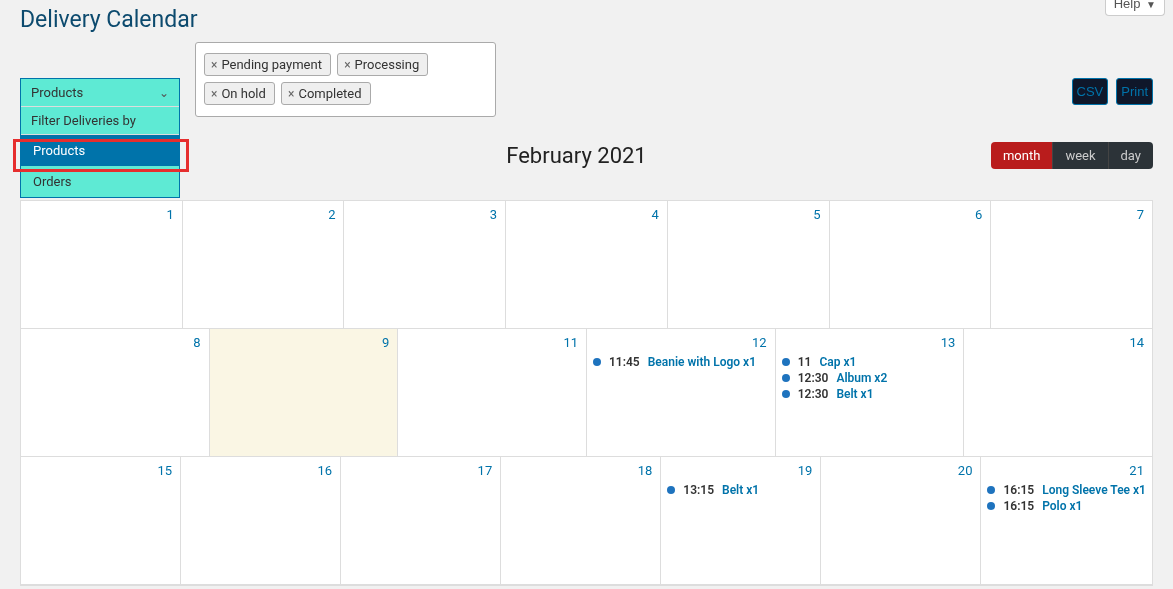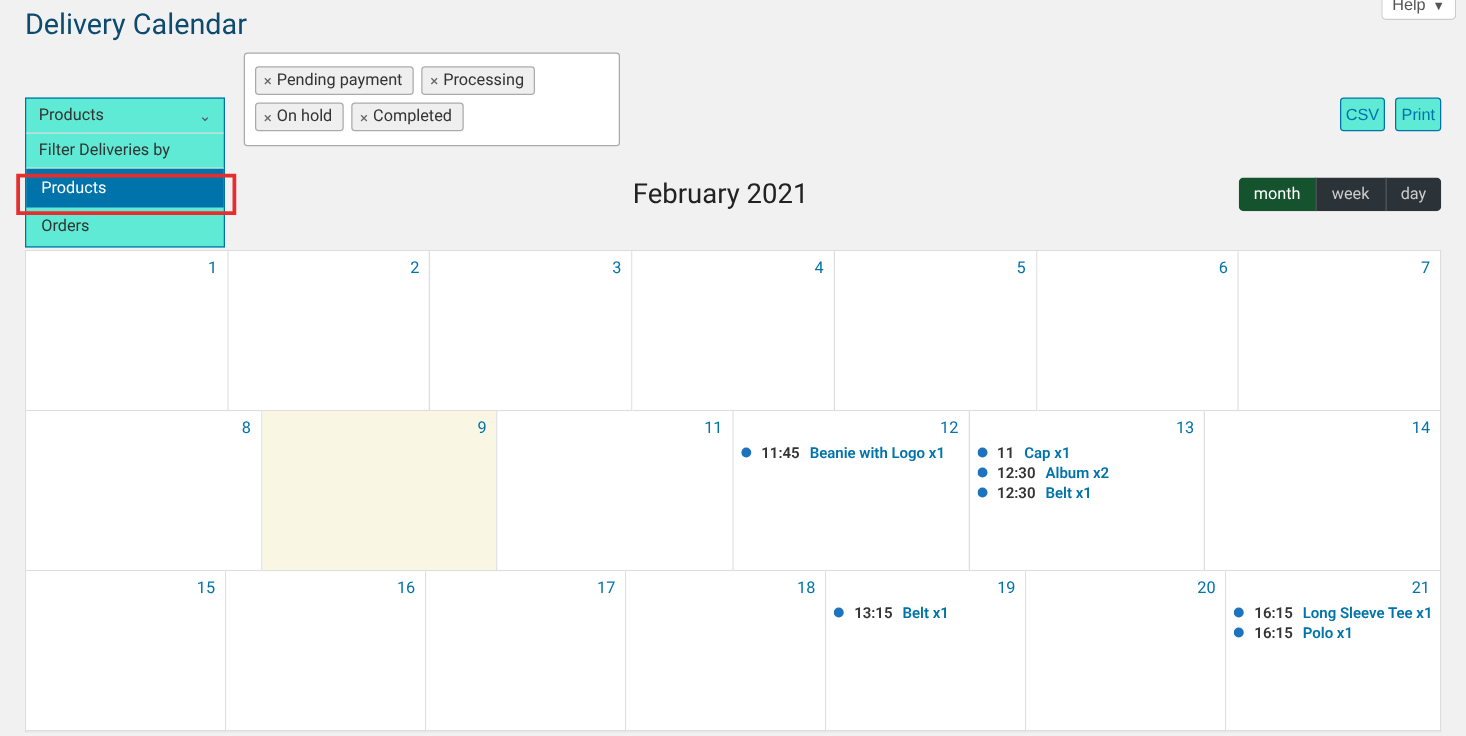"CSV" .ebtn { background: #5eead4 -> #0f172a }
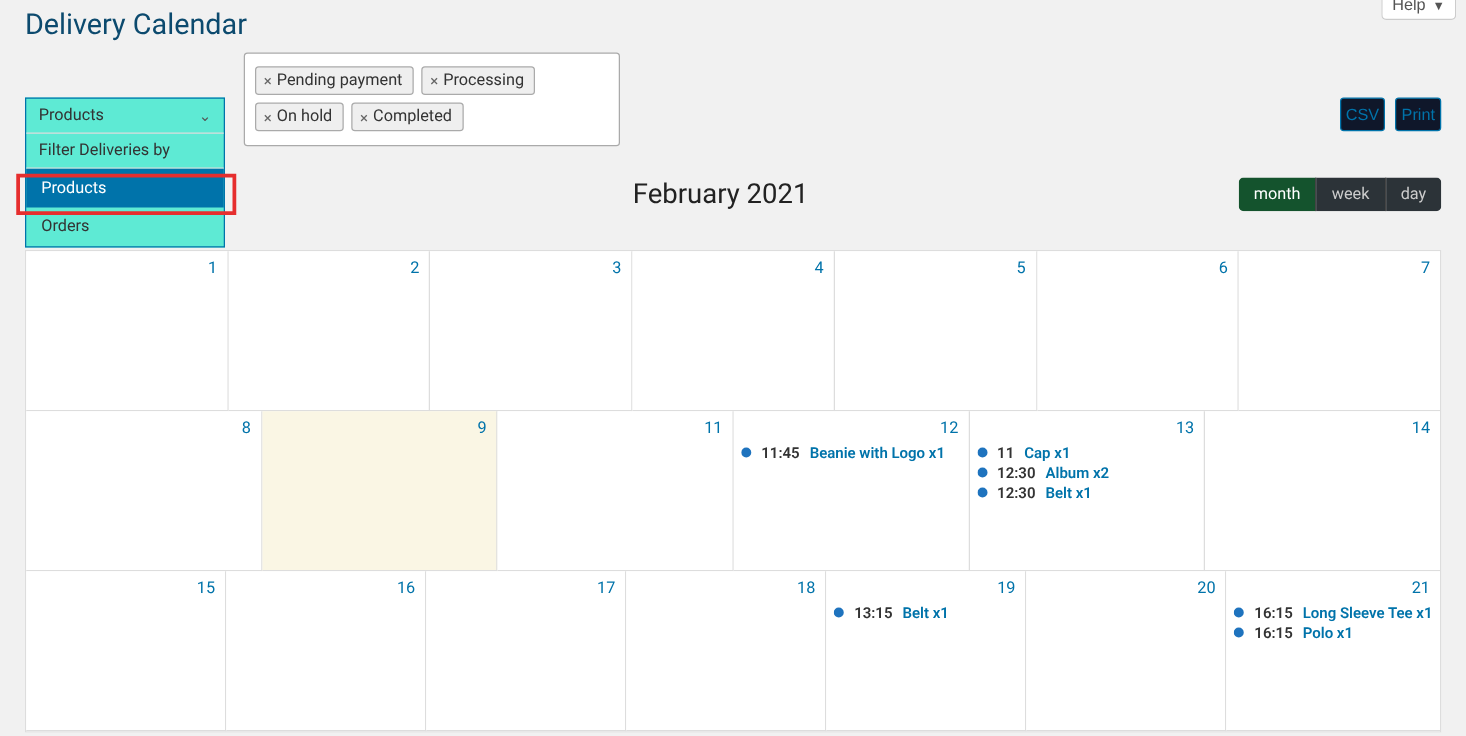"month" .view-btn.active { background: #14532d -> #b91c1c }
